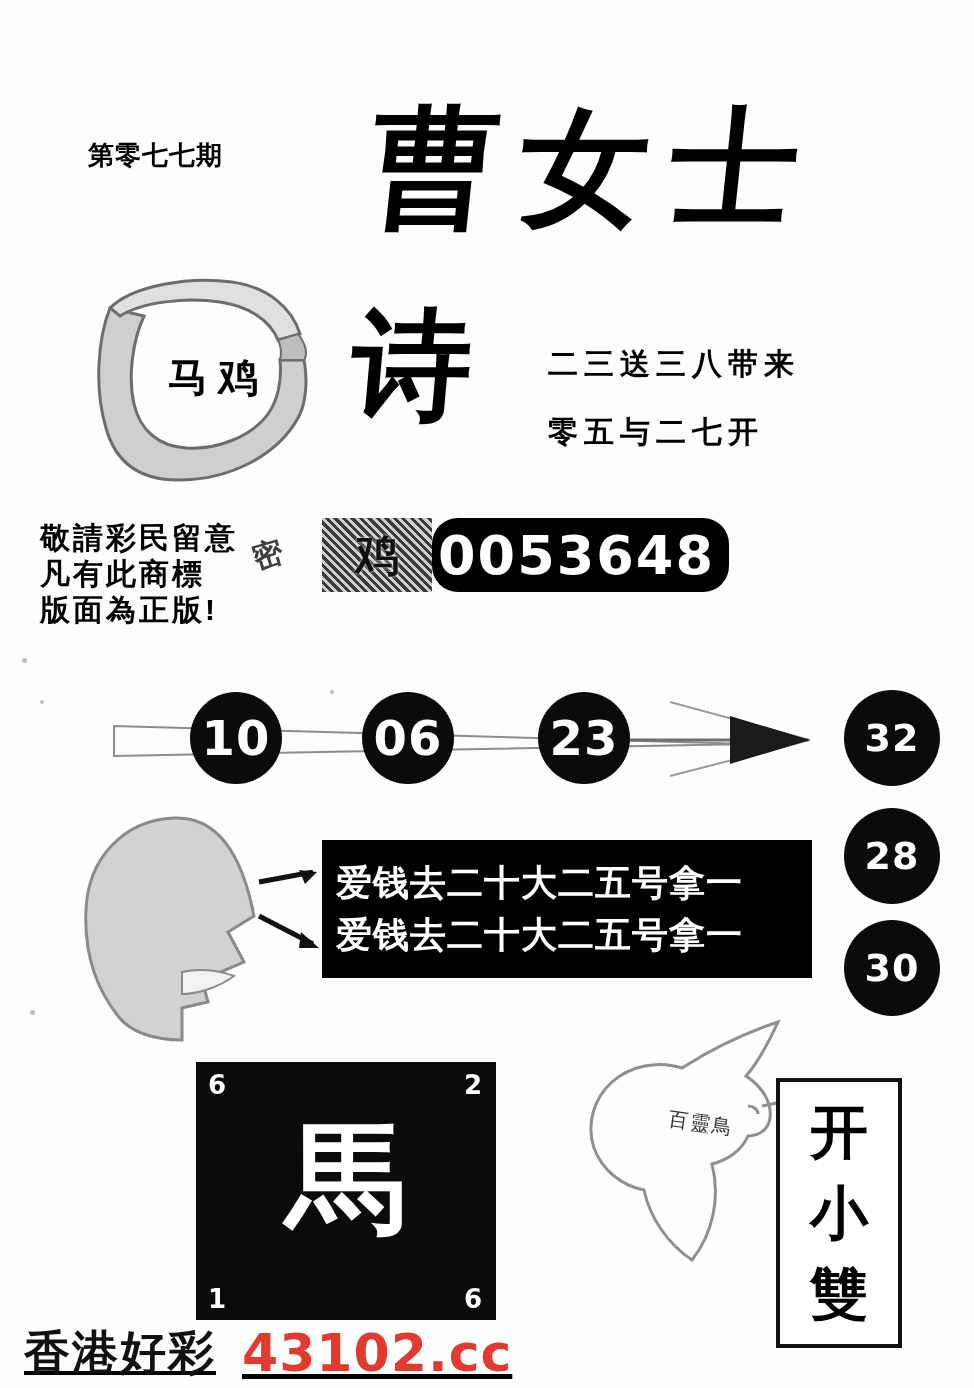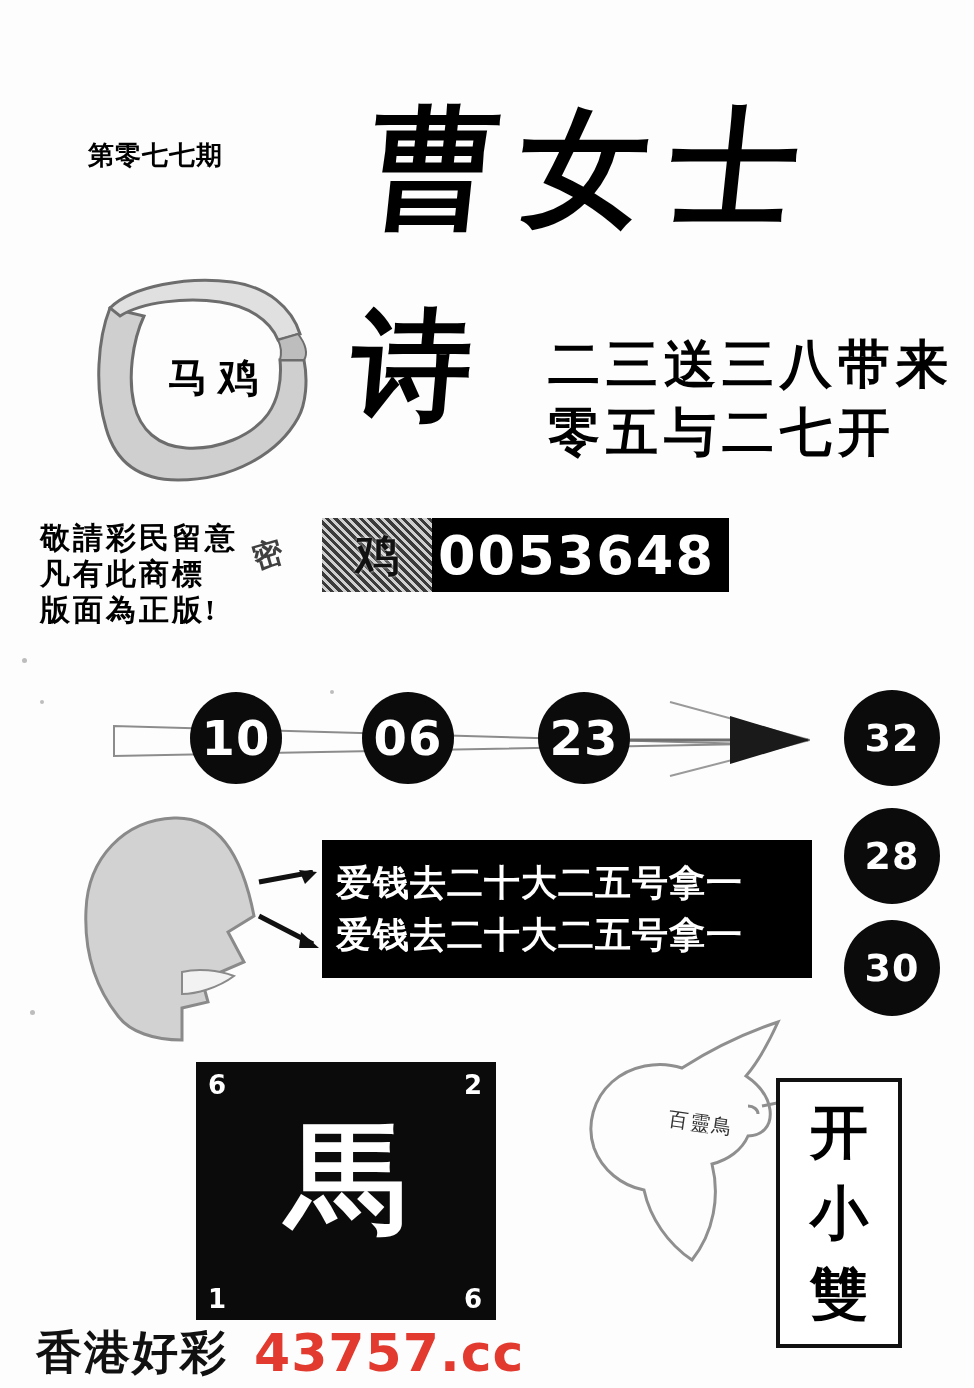"二三送三八带来" .poem-lines { font-size: 52px -> 30px }
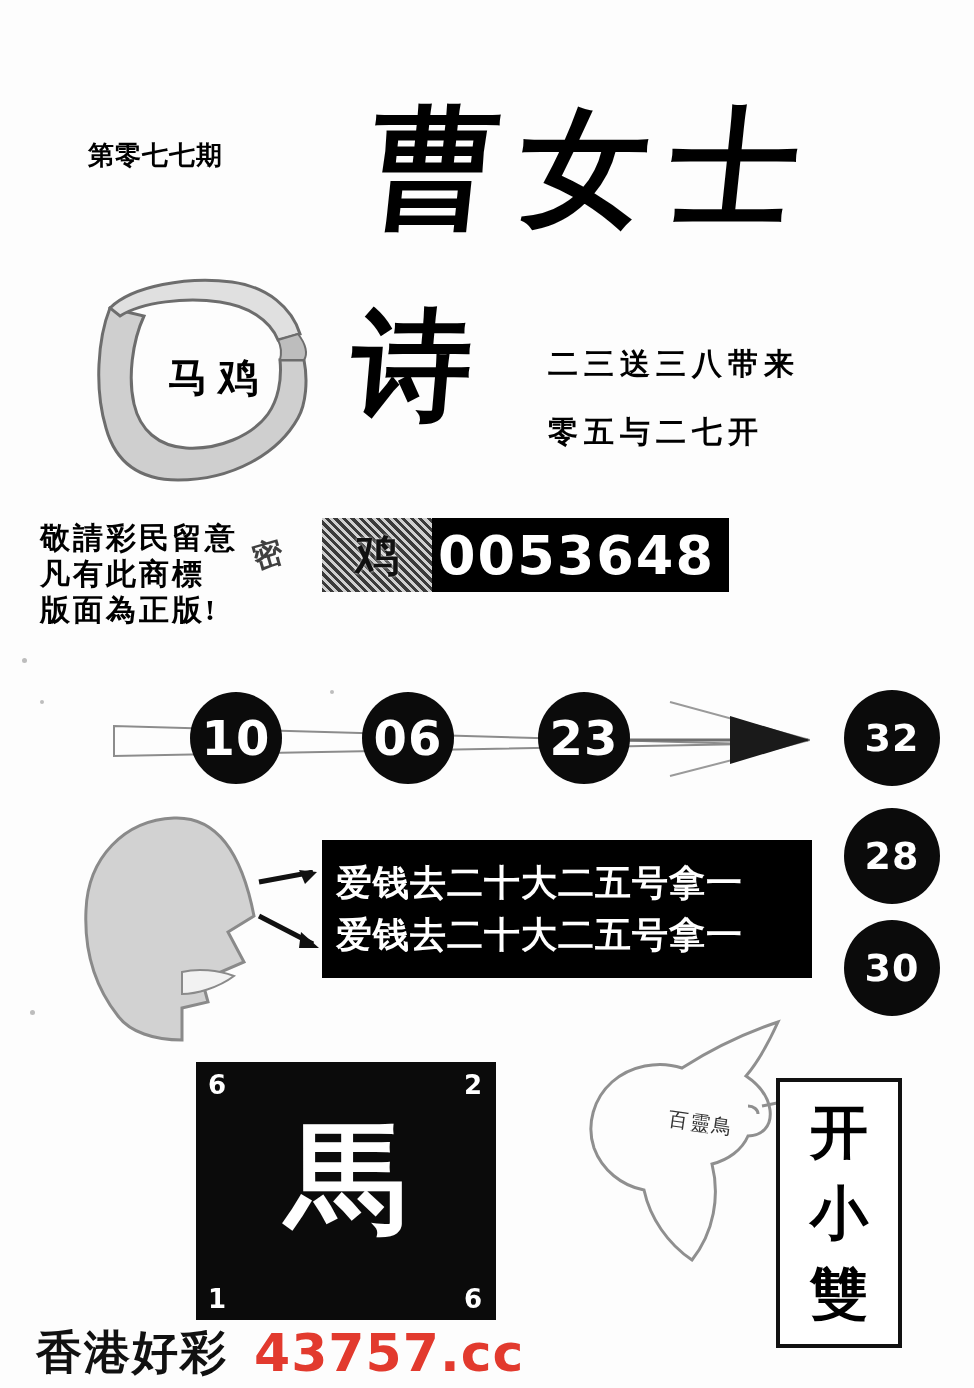"敬請彩民留意" .notice { font-family: Liberation Serif, serif -> Liberation Sans, sans-serif }
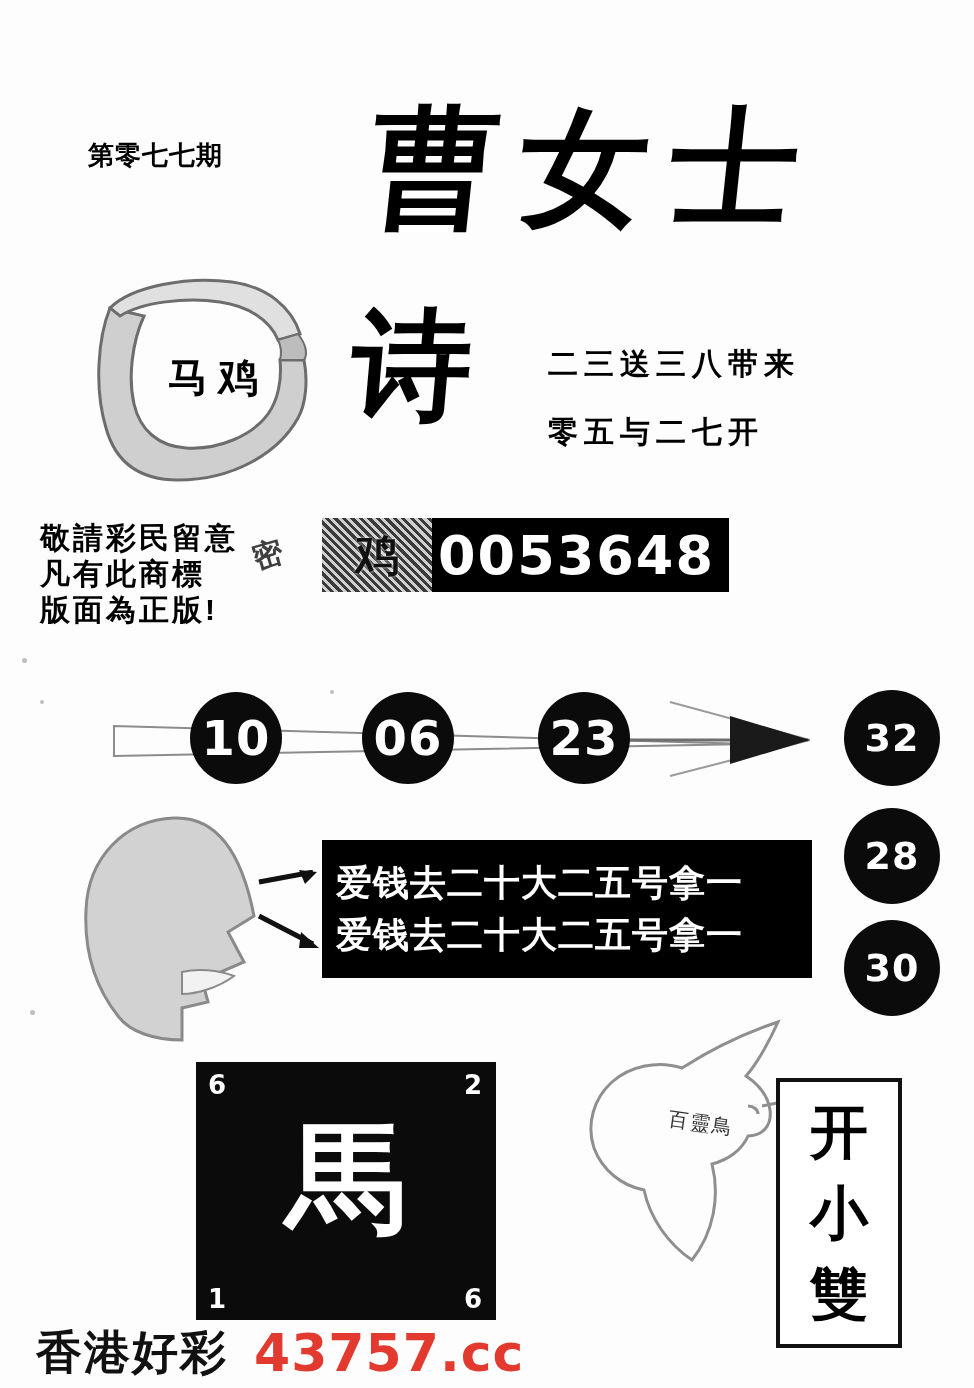"0053648" .code-bar .code-digits { border-radius: none -> 26px }
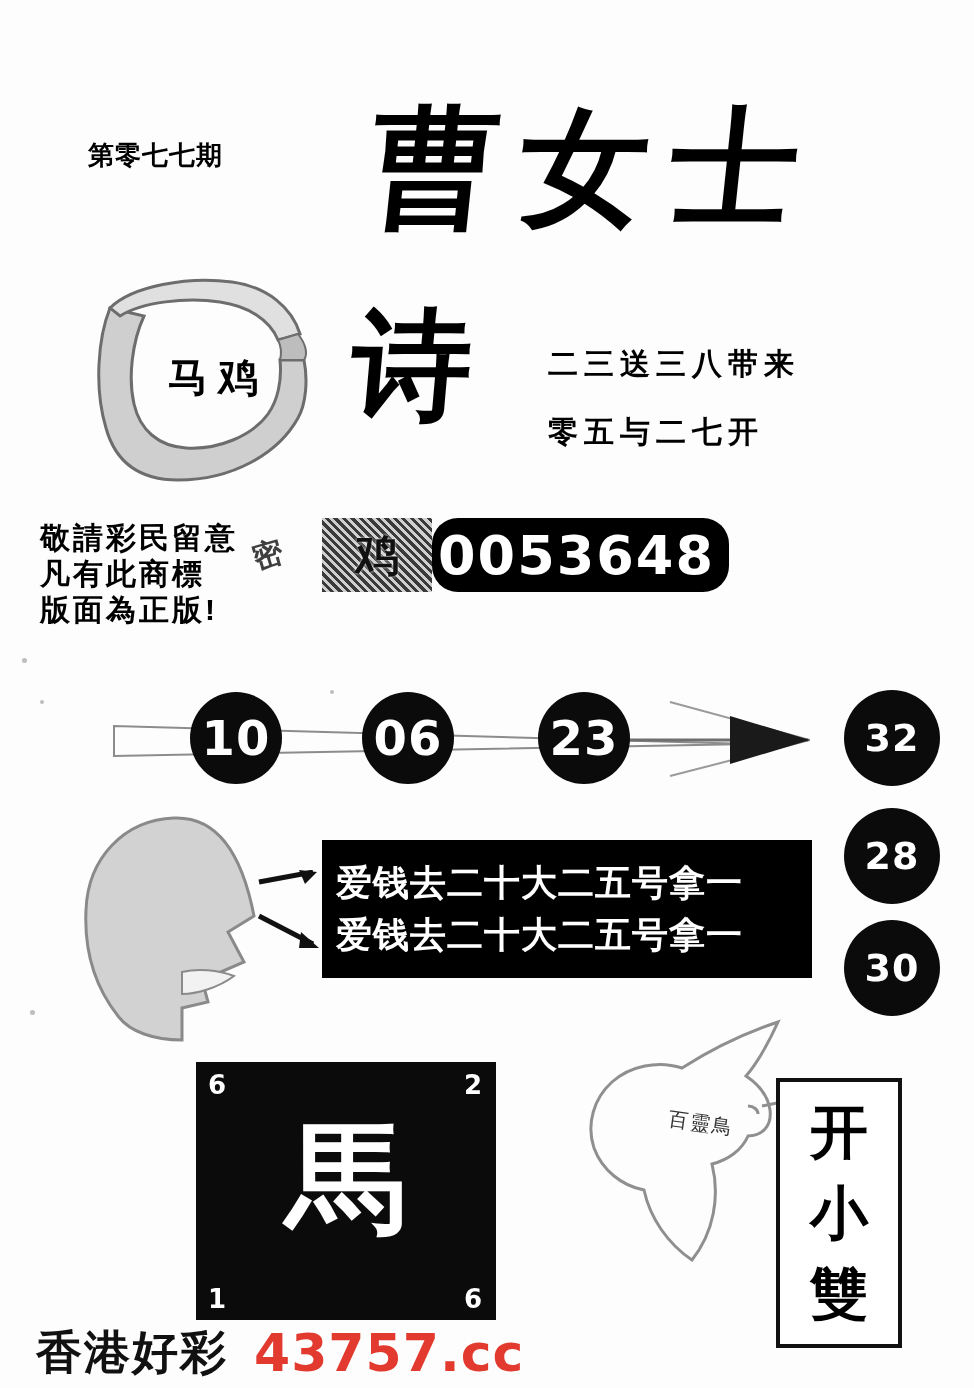"香港好彩" .footer { left: 36px -> 24px; text-decoration: none -> underline }
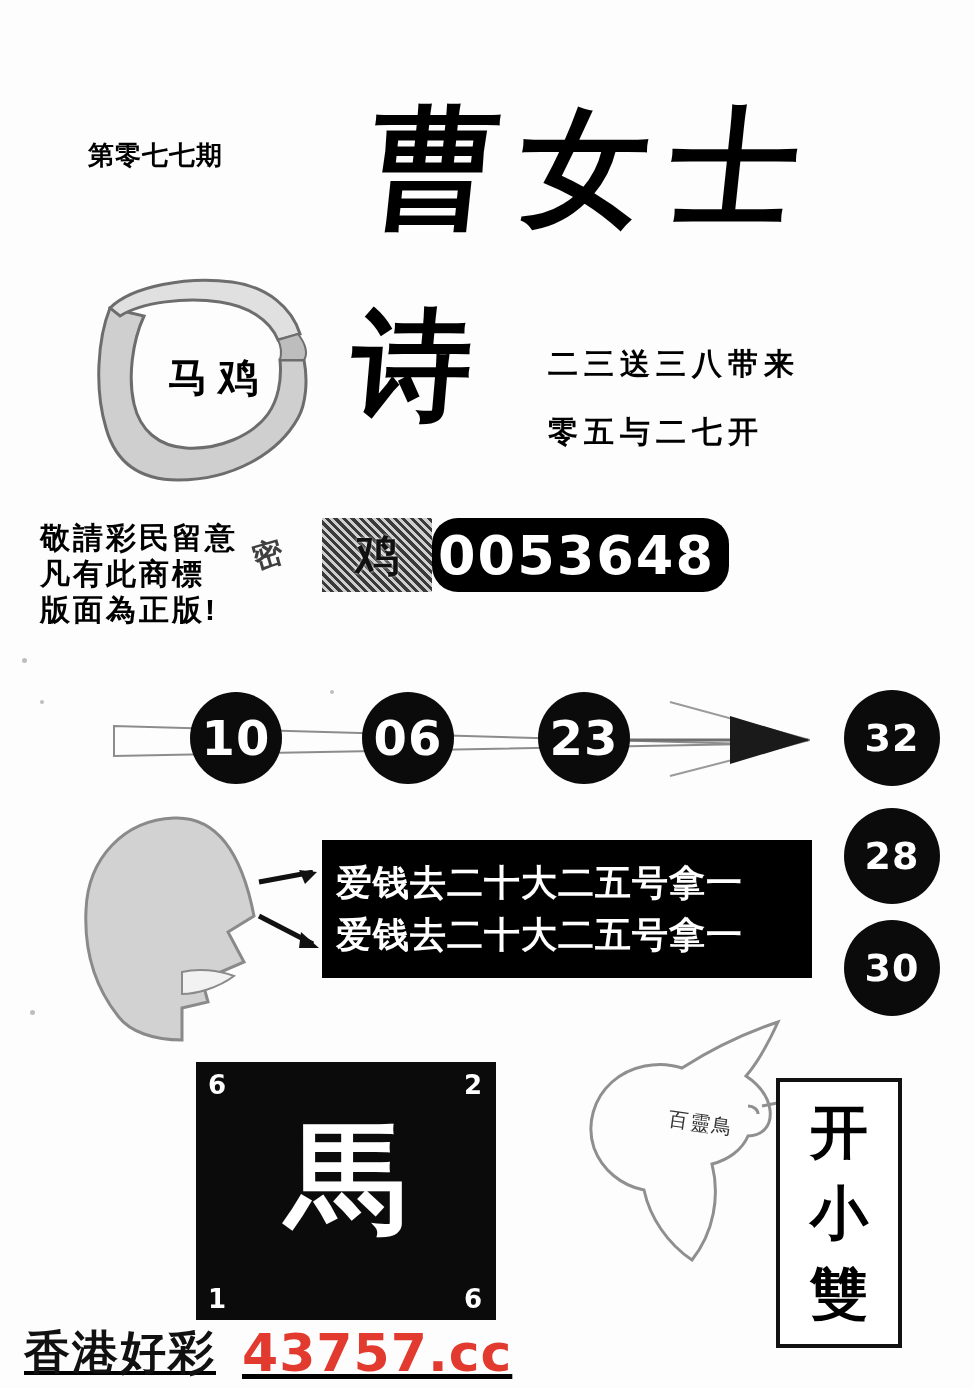"43757.cc" span.site-url { text: 43757.cc -> 43102.cc }
